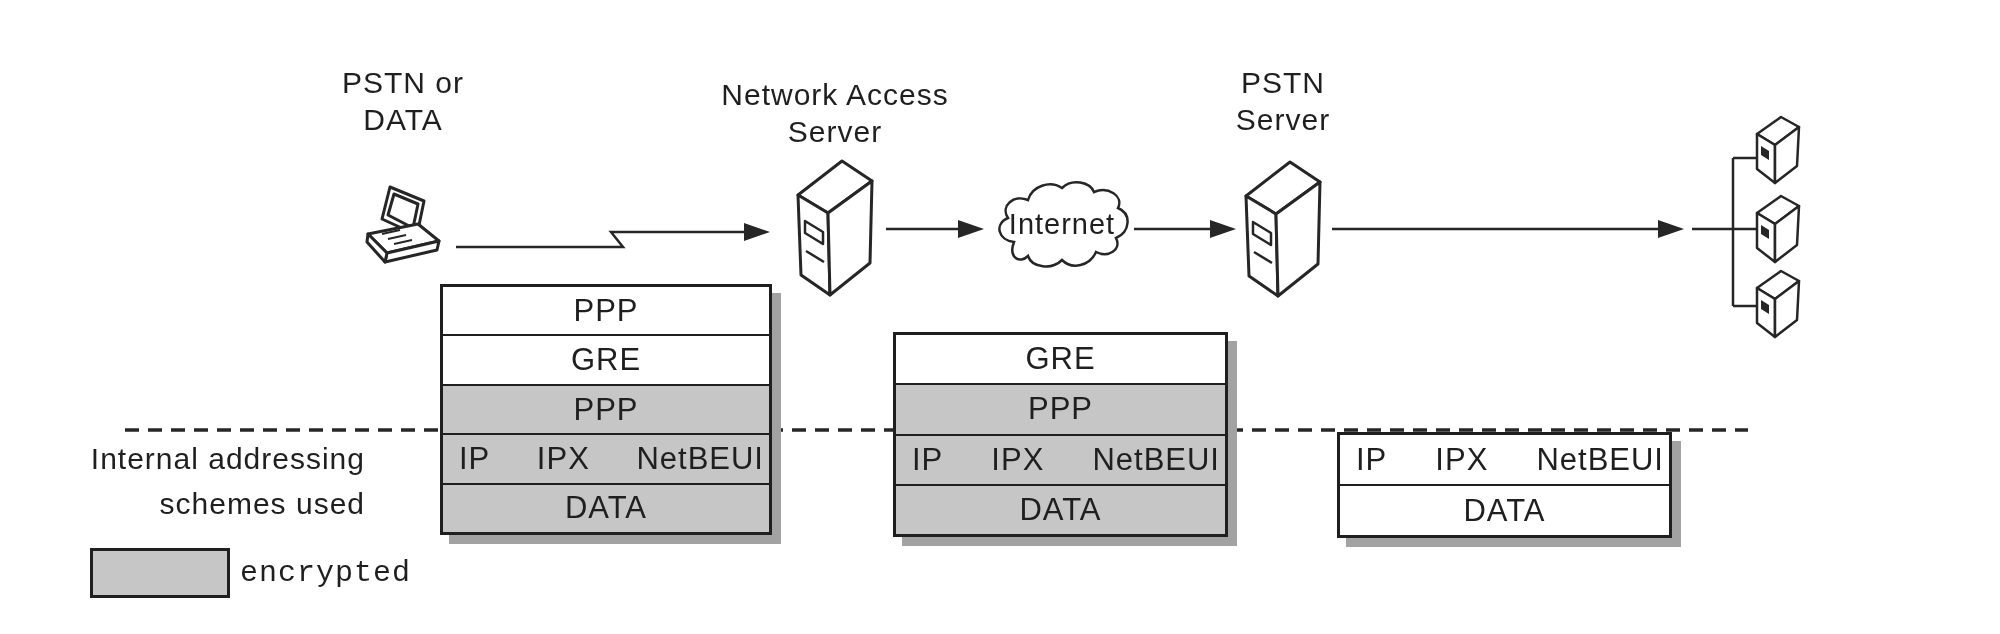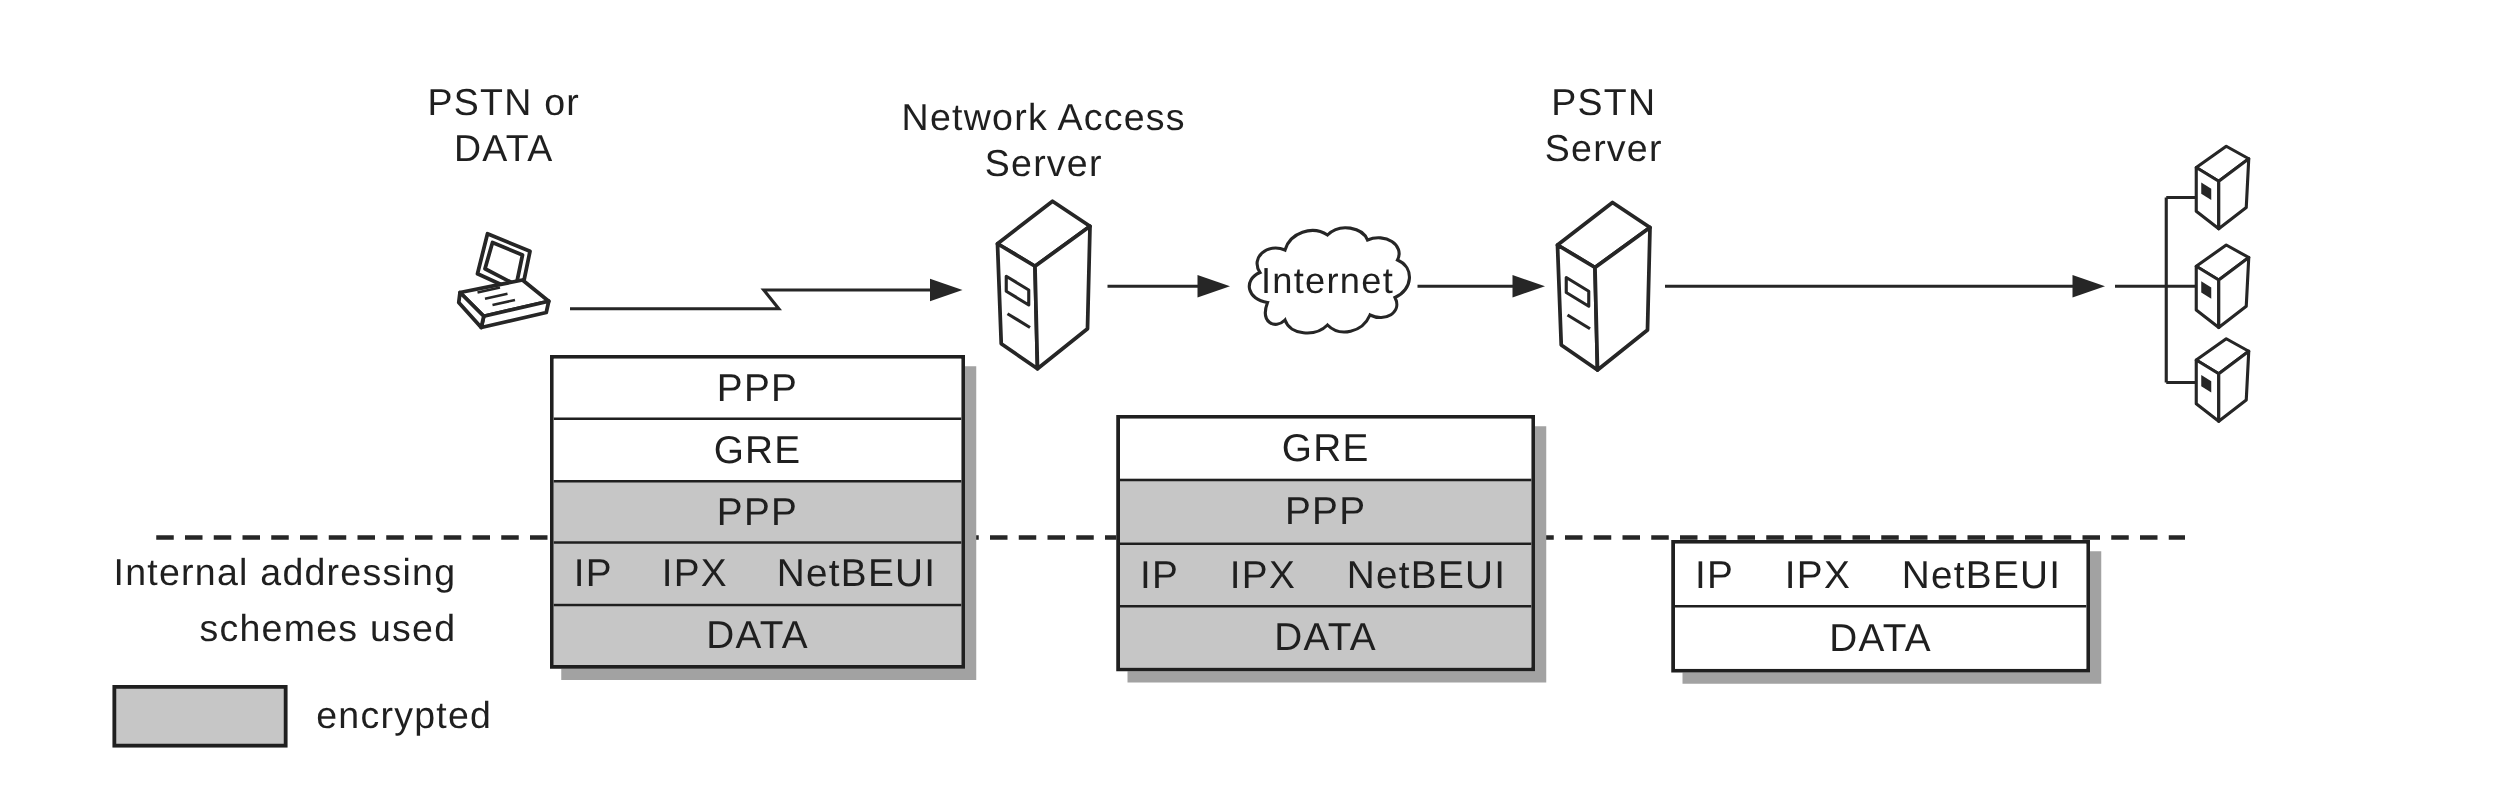"IP" .row.multi { padding: 0 20px 0 16px -> 0 5px 0 16px }
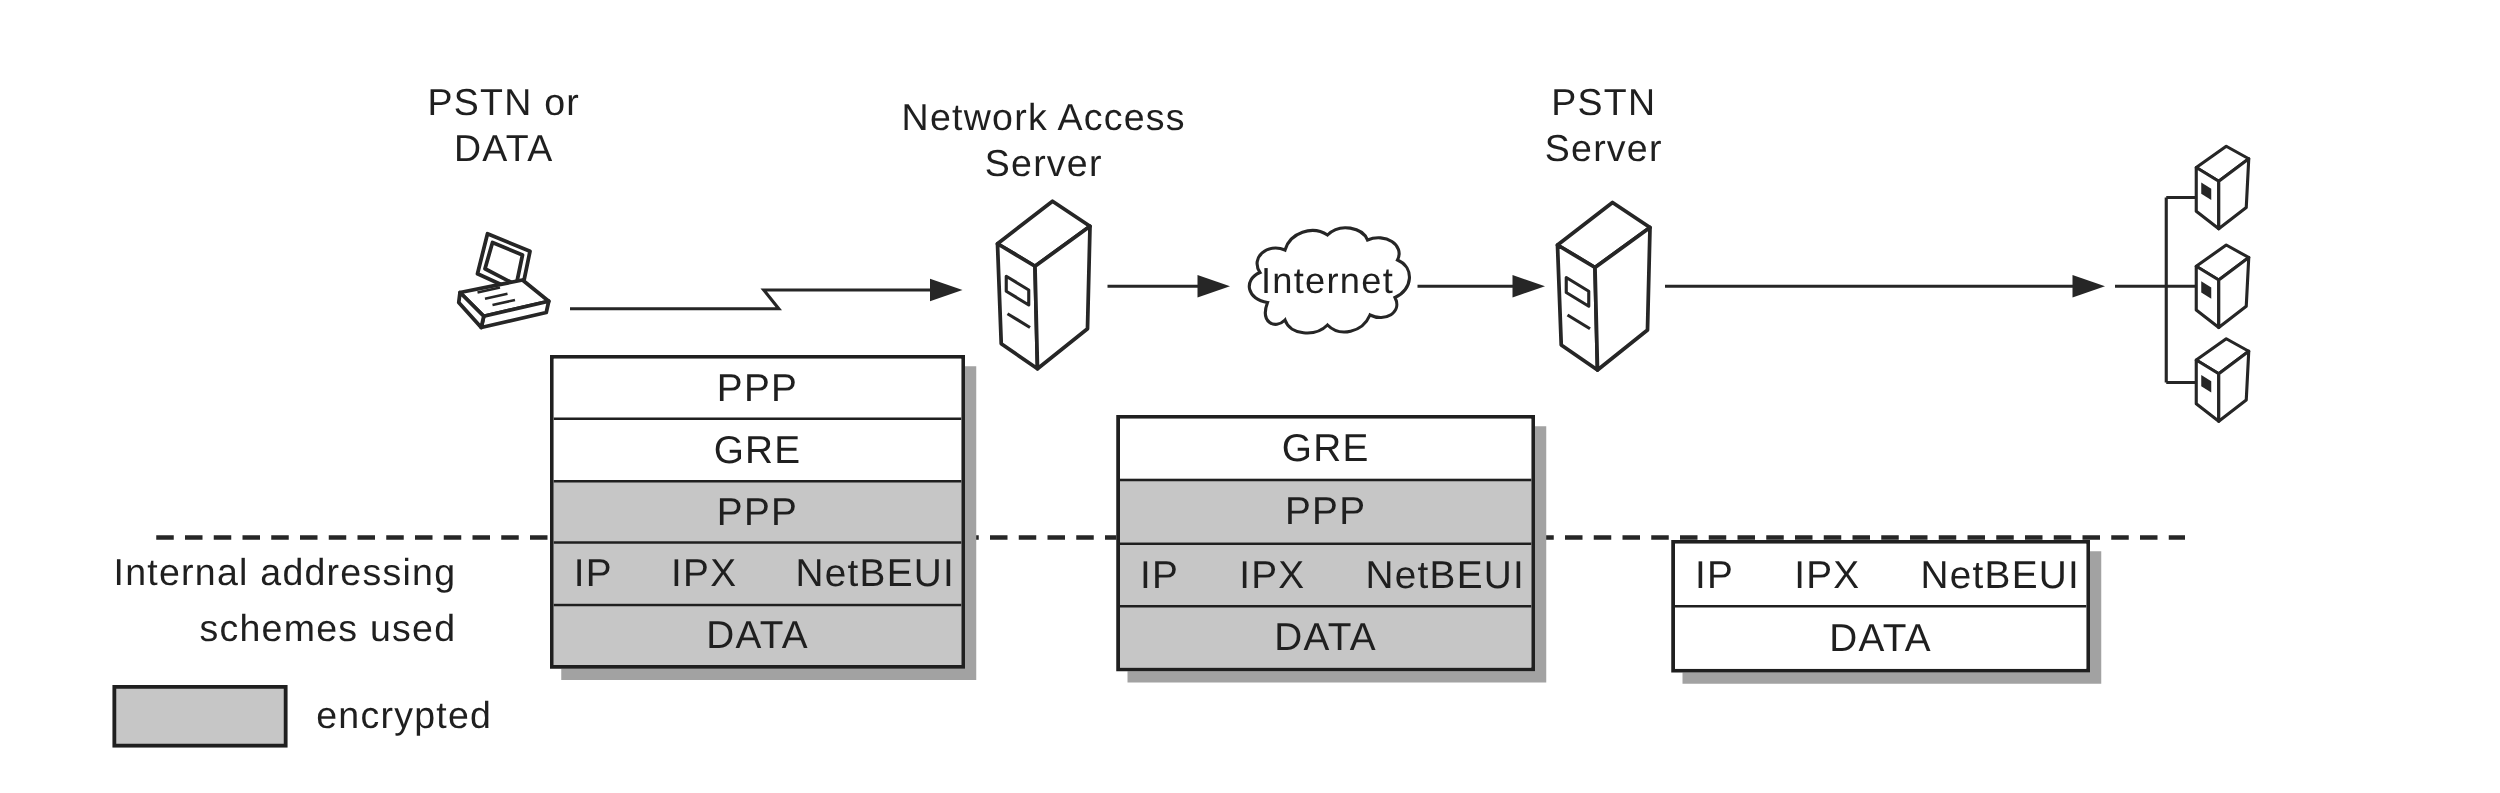"encrypted" div.abs { font-family: none -> Liberation Mono, monospace; left: 253px -> 240px }
